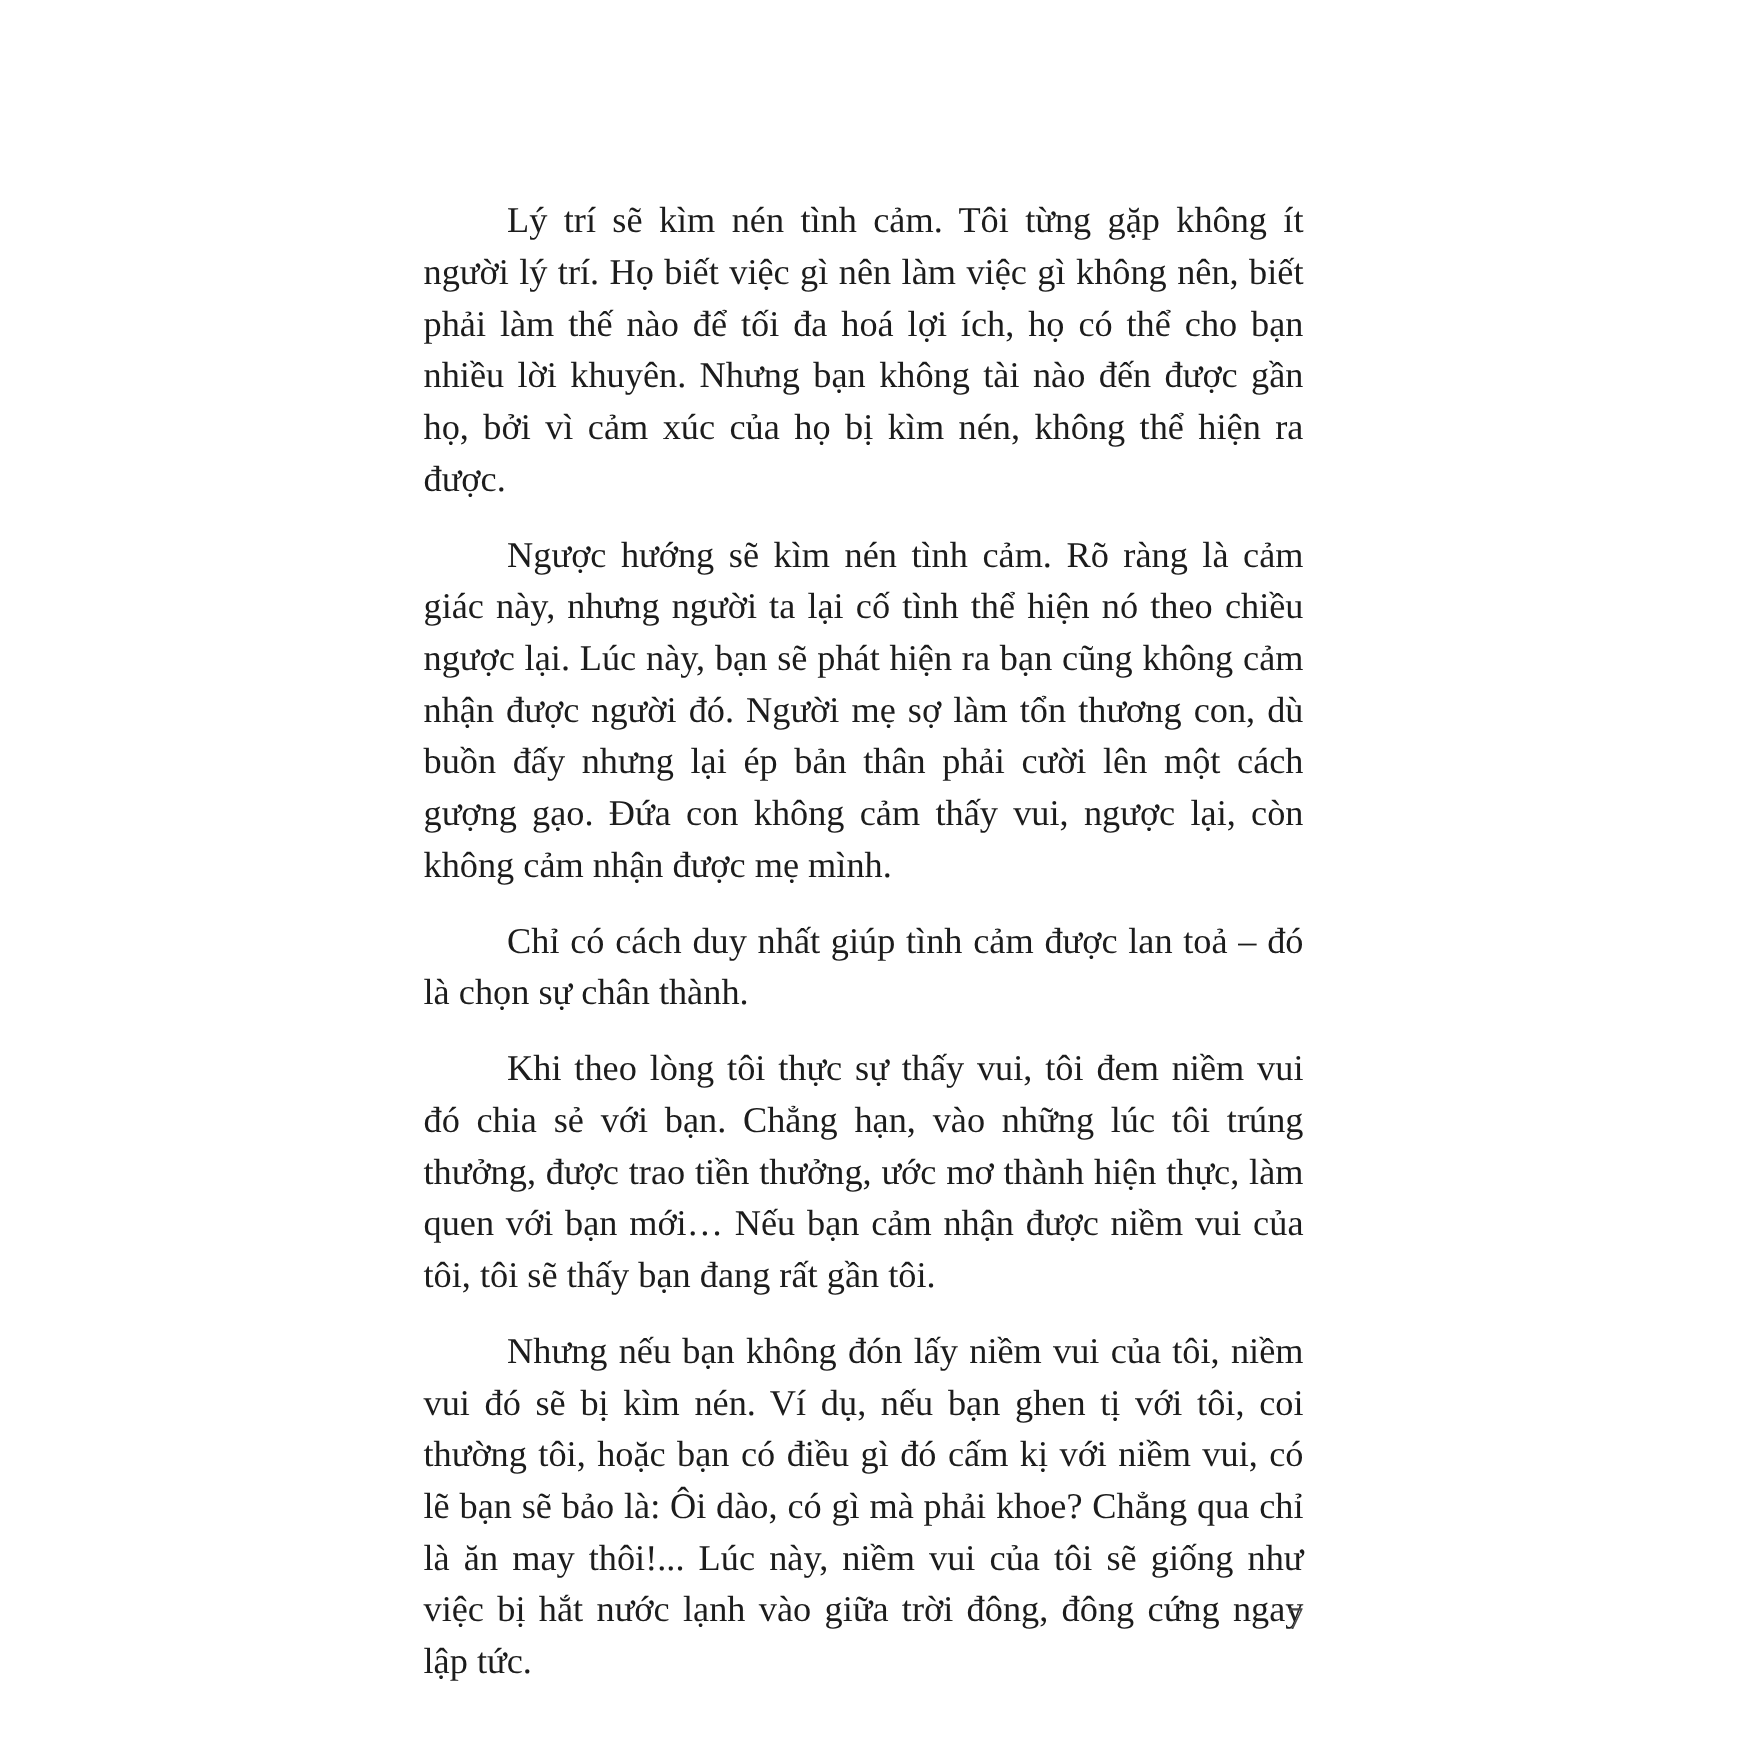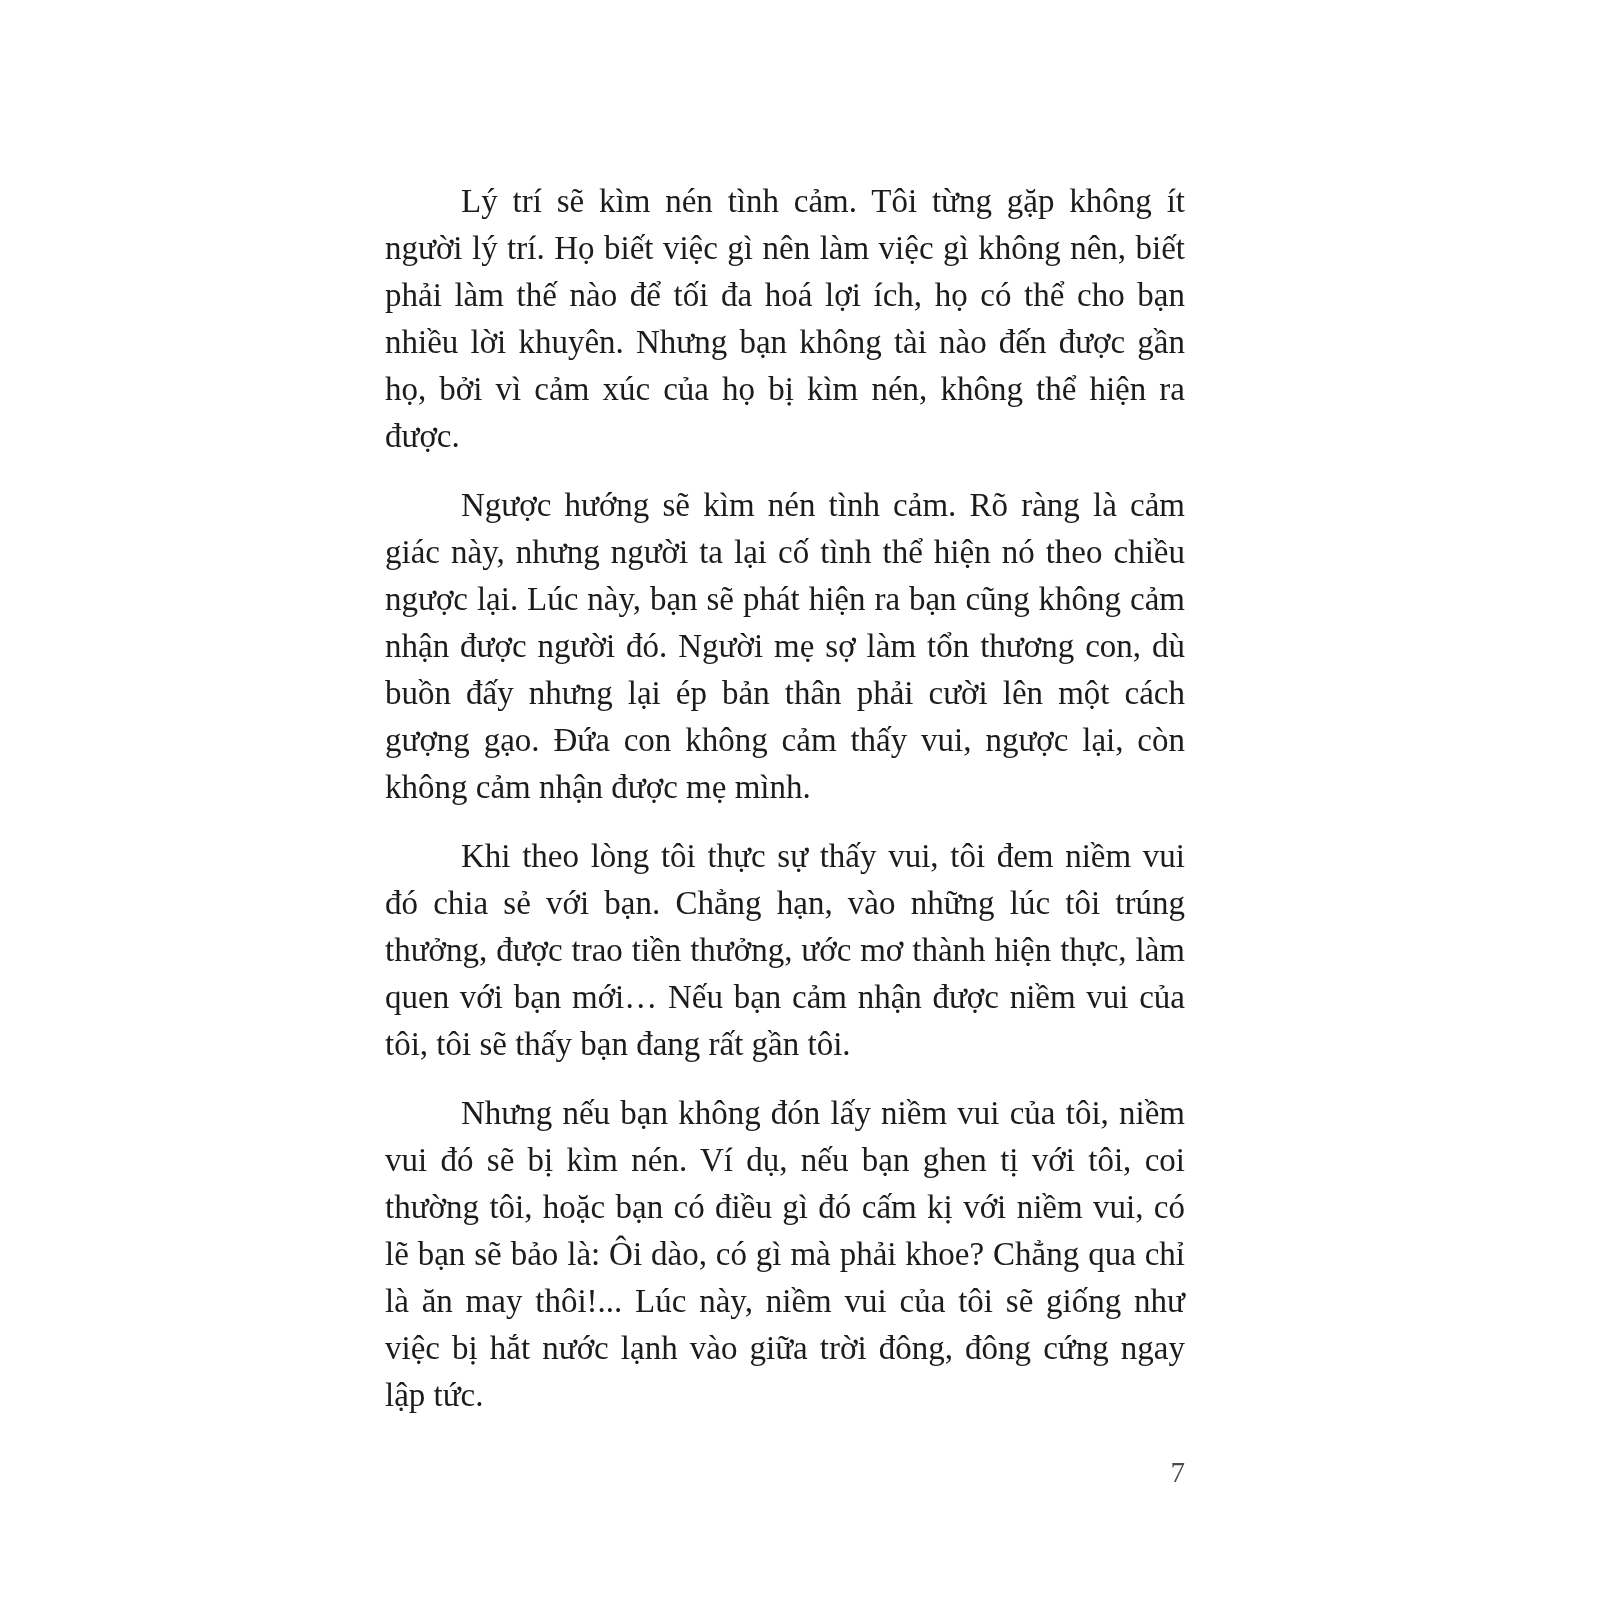"Chỉ có cách duy nhất" p { html: none -> <p>Chỉ có cách duy nhất giúp tình cảm được lan toả – đó là chọn sự chân thành.</p> }
